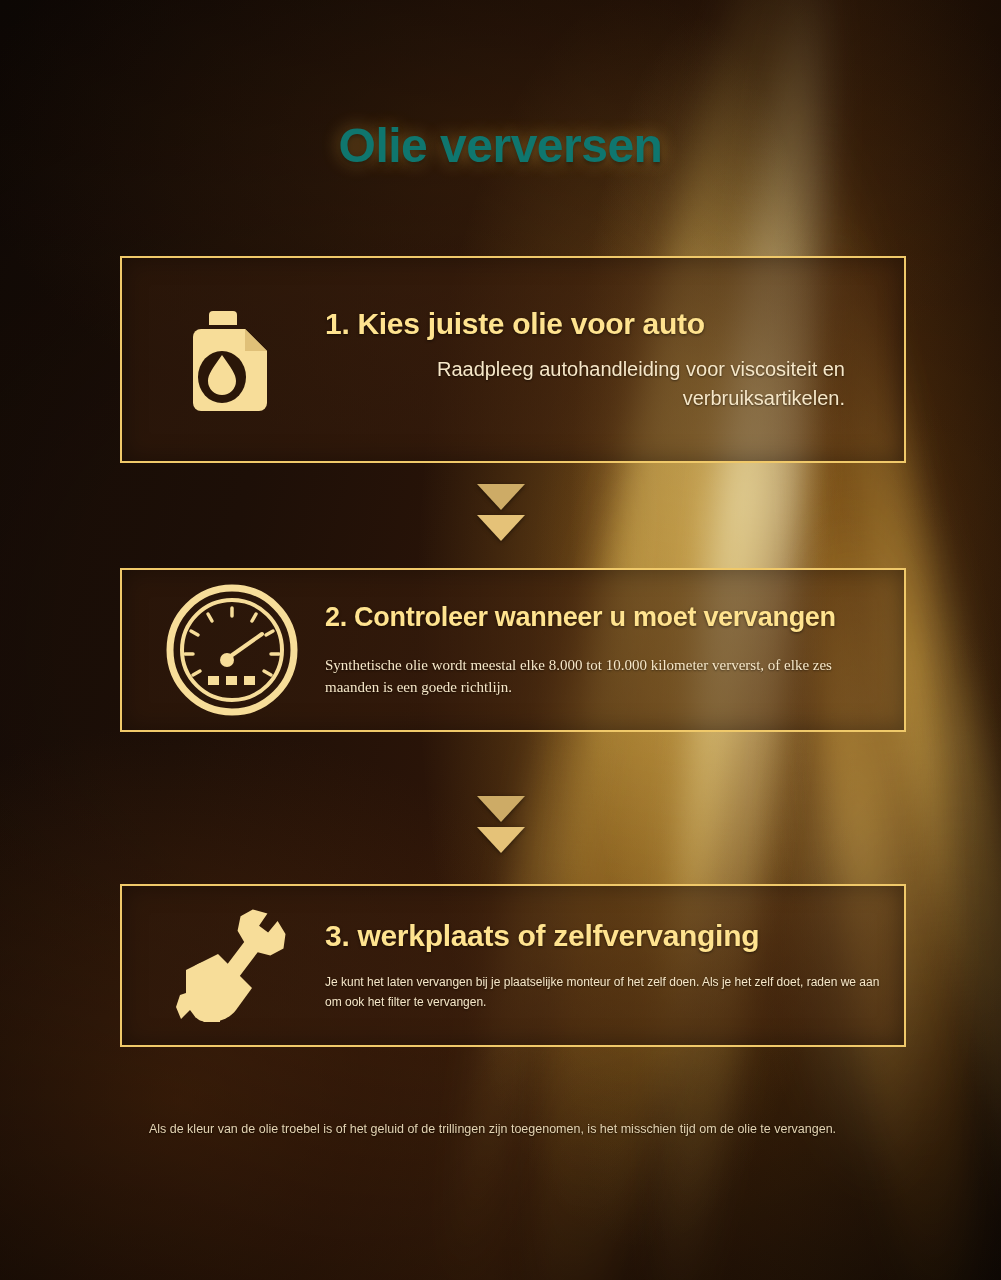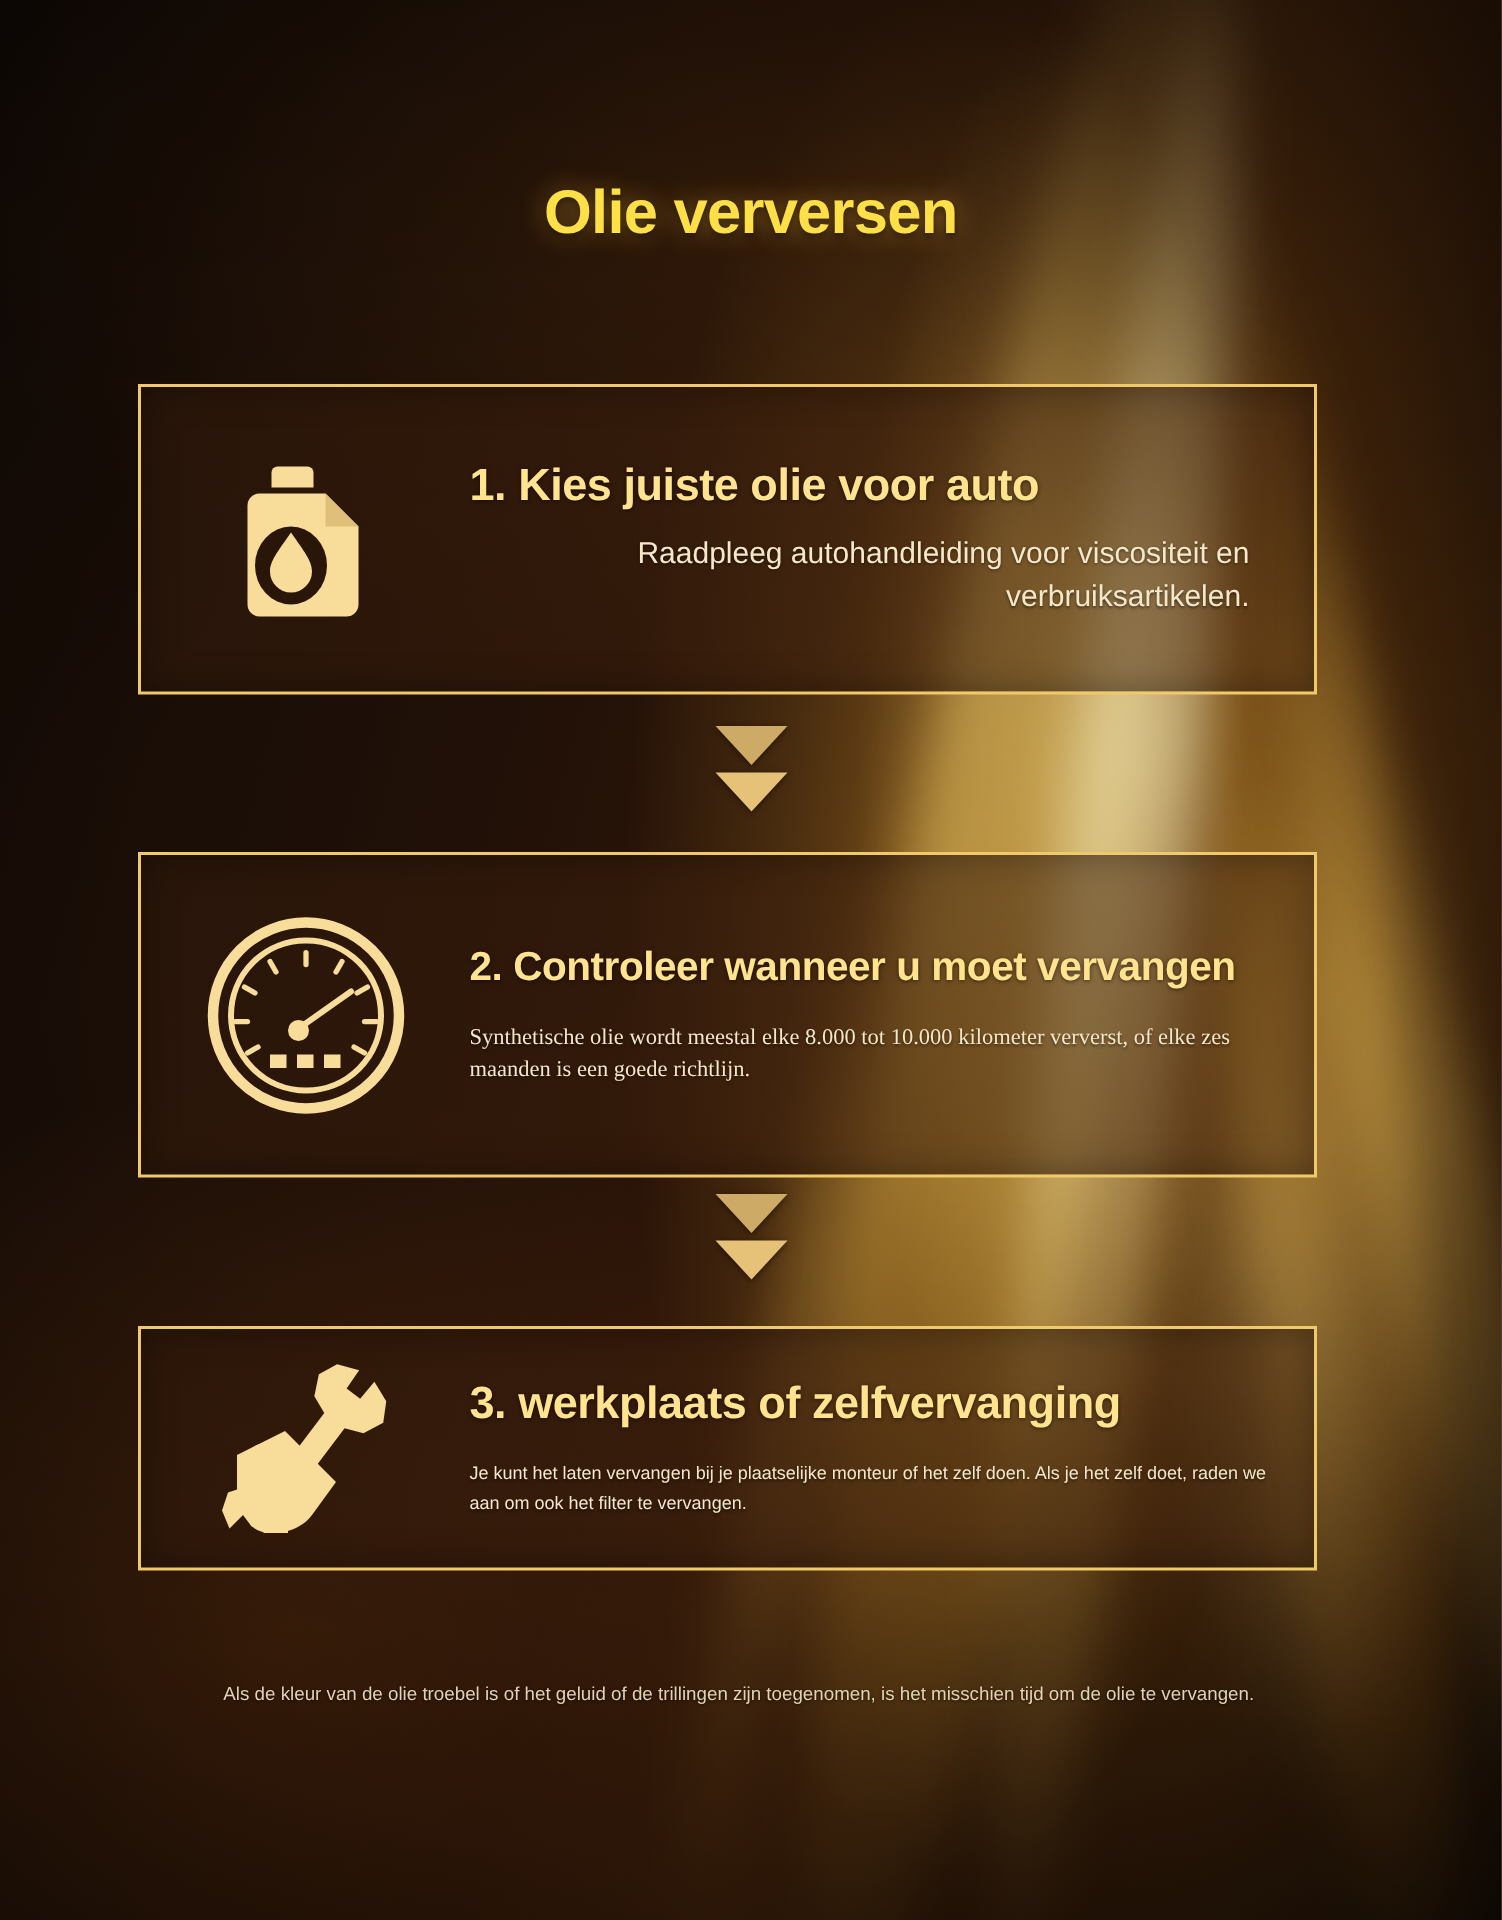"Olie verversen" #title { color: #fde047 -> #0f766e; font-size: 41px -> 48px }
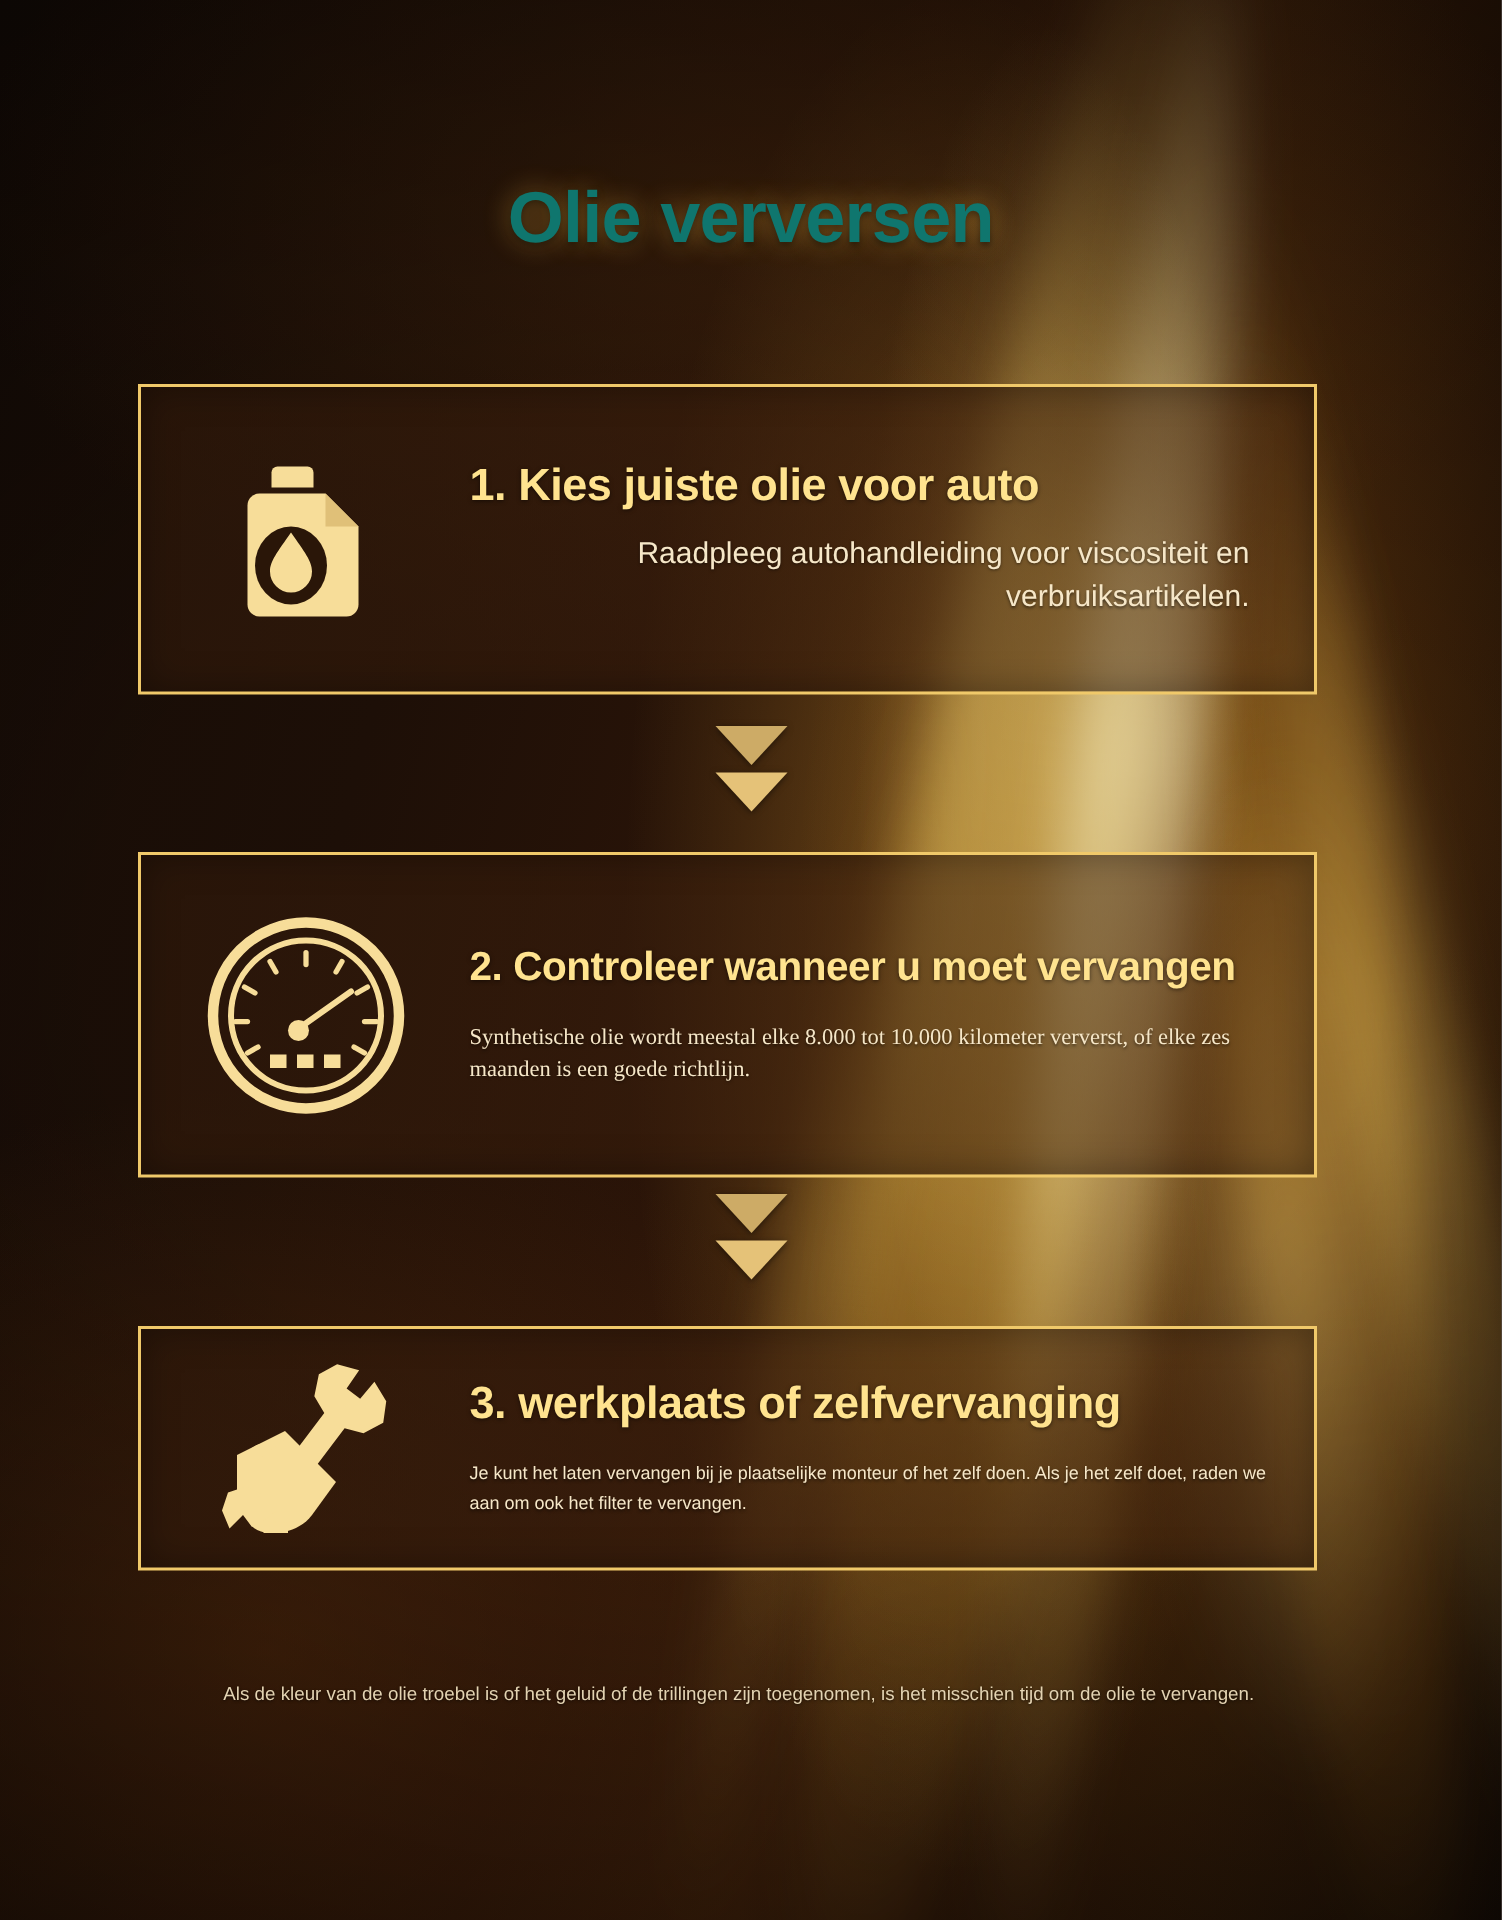"1. Kies juiste olie voor" .step-box { gap: 16px -> none; left: 92px -> 120px }
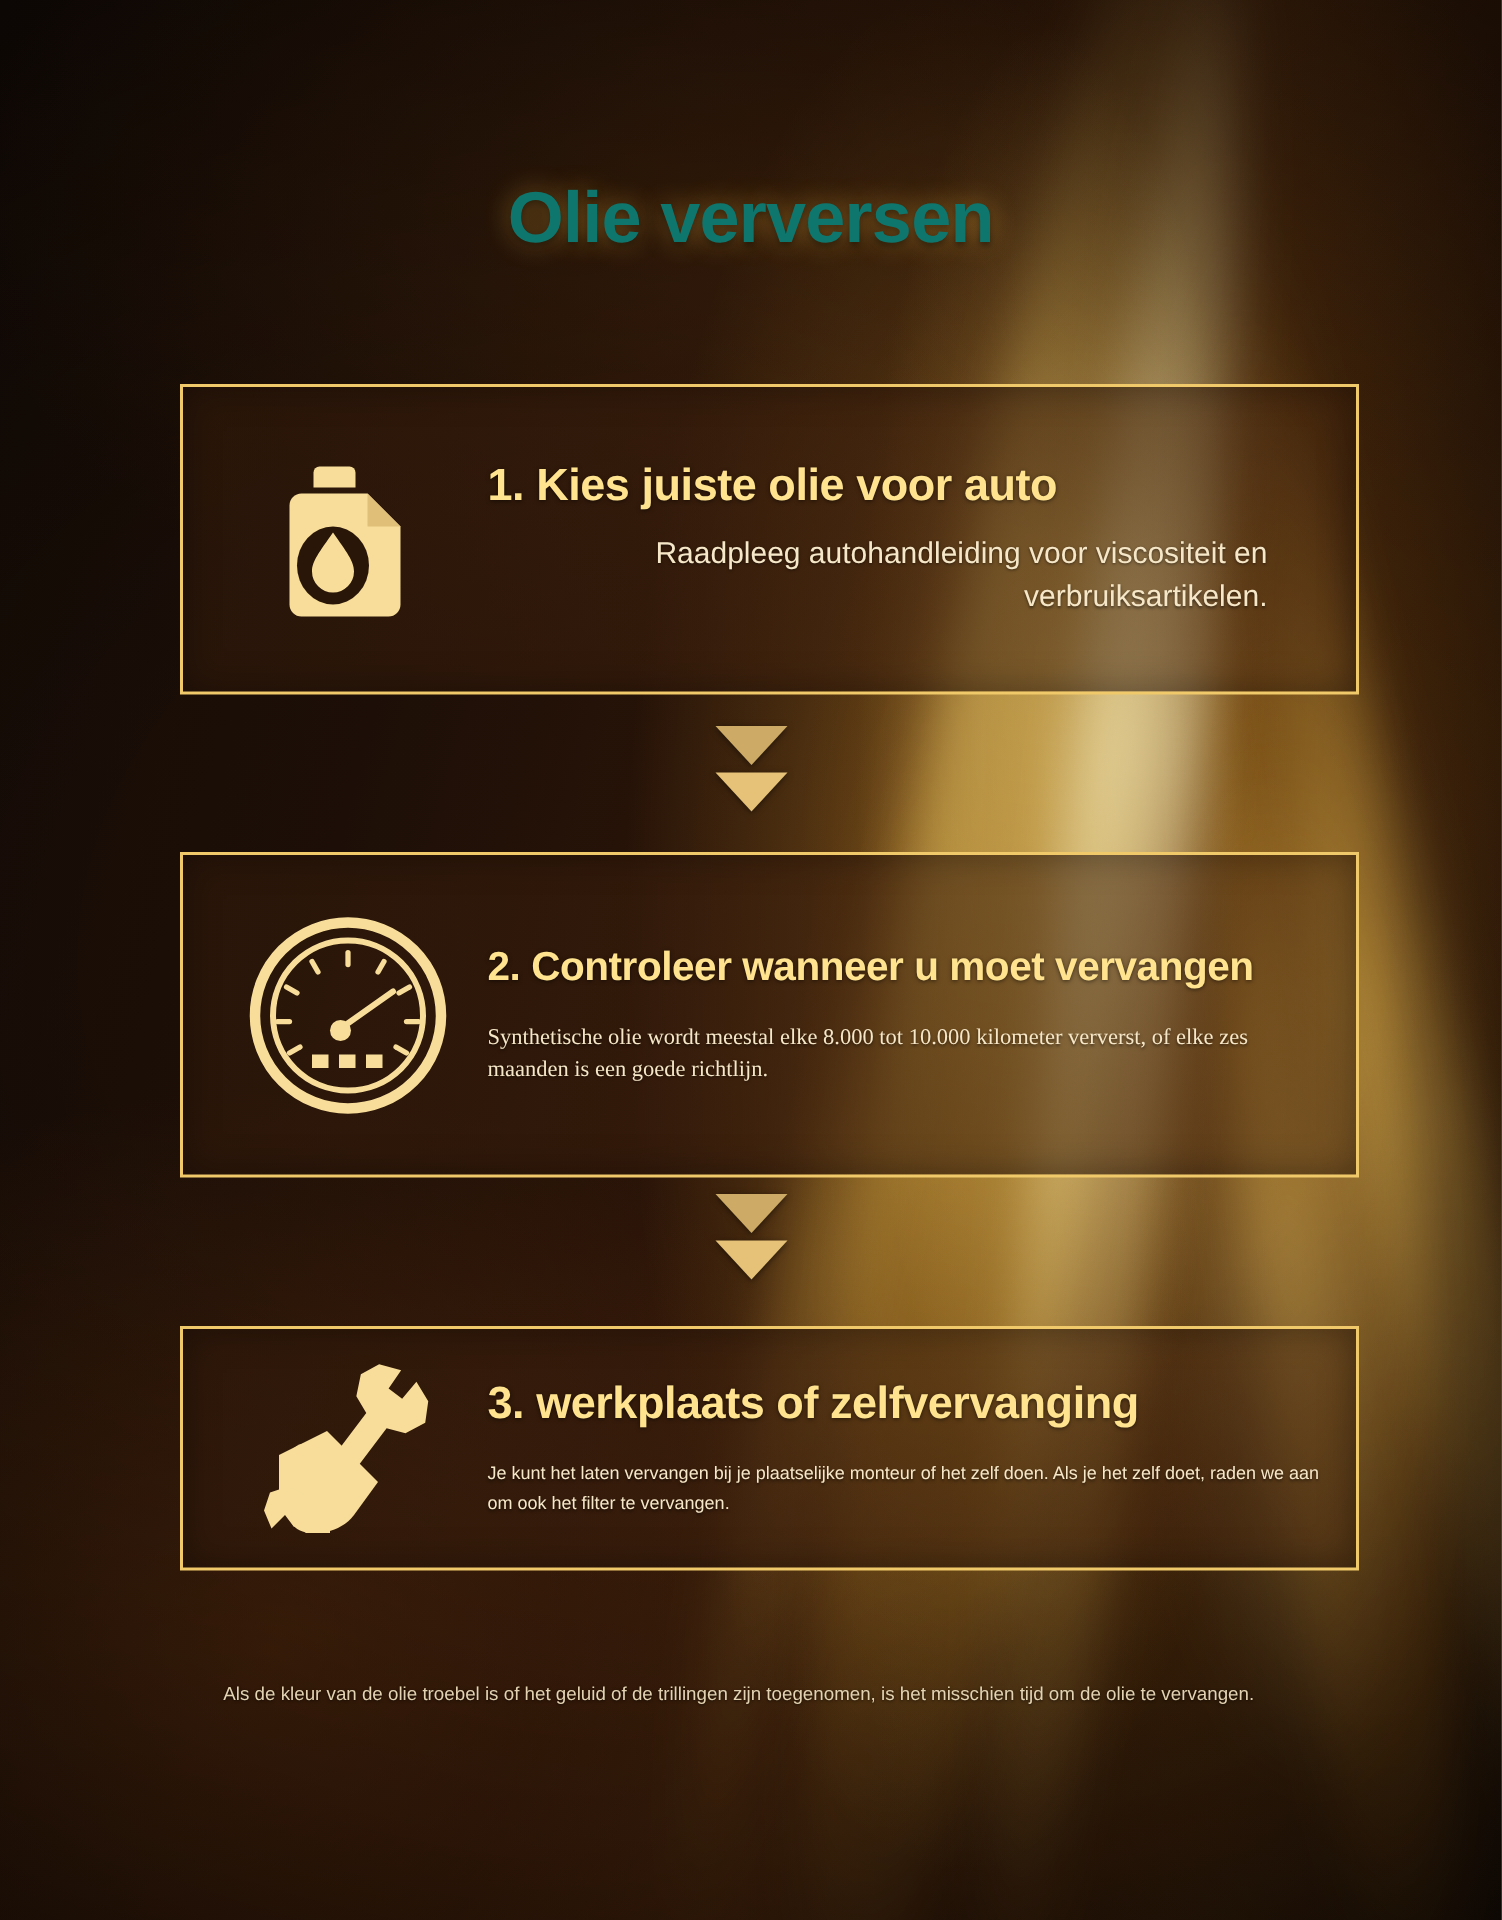"2. Controleer wanneer u moet" #box2 { height: 217px -> 164px }
